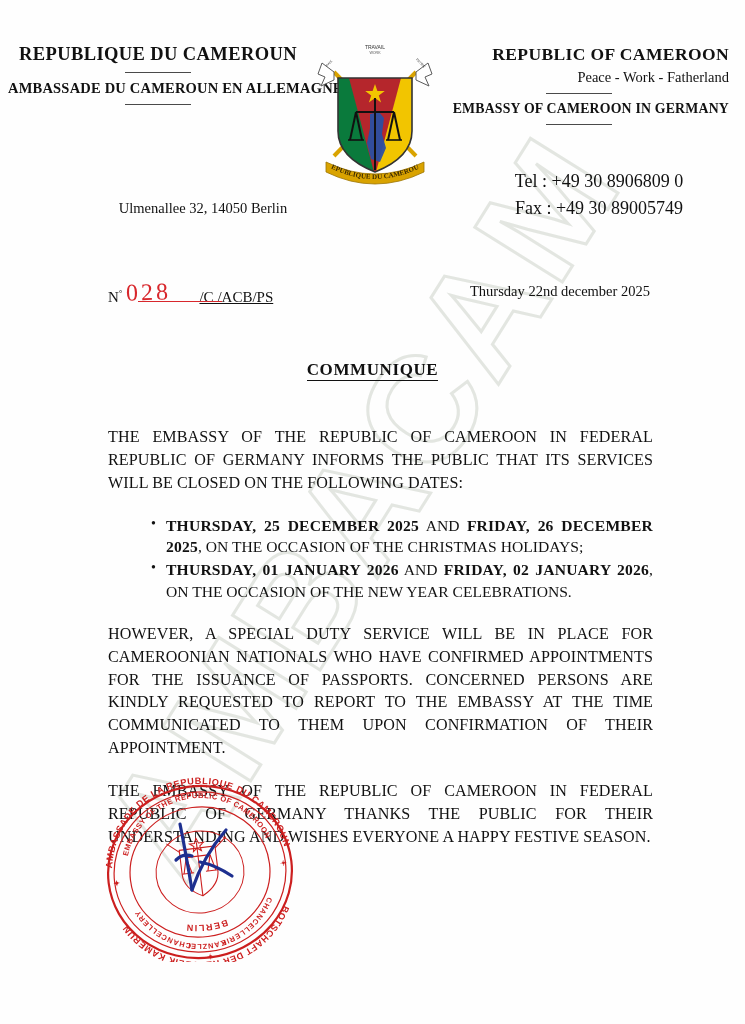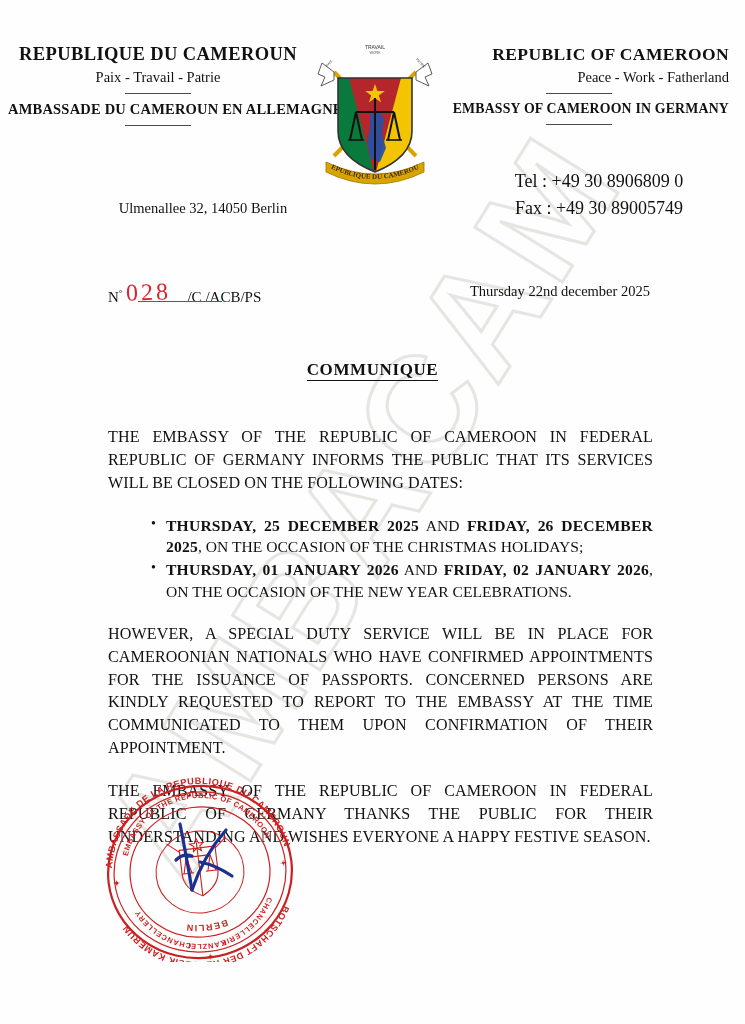"Paix - Travail - Patrie" div.hdr-motto { html: <div>Paix - Travail - Patrie</div> -> none }
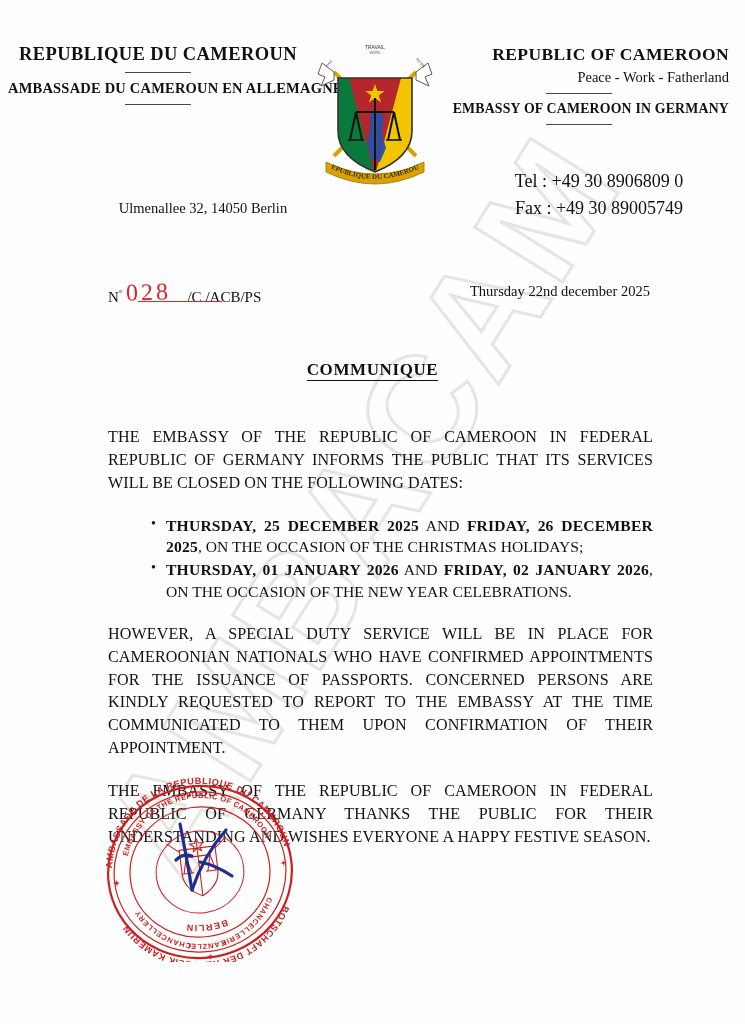"/C /ACB/PS" .ref-suffix { margin-left: 12px -> 24px; text-decoration: none -> underline }
